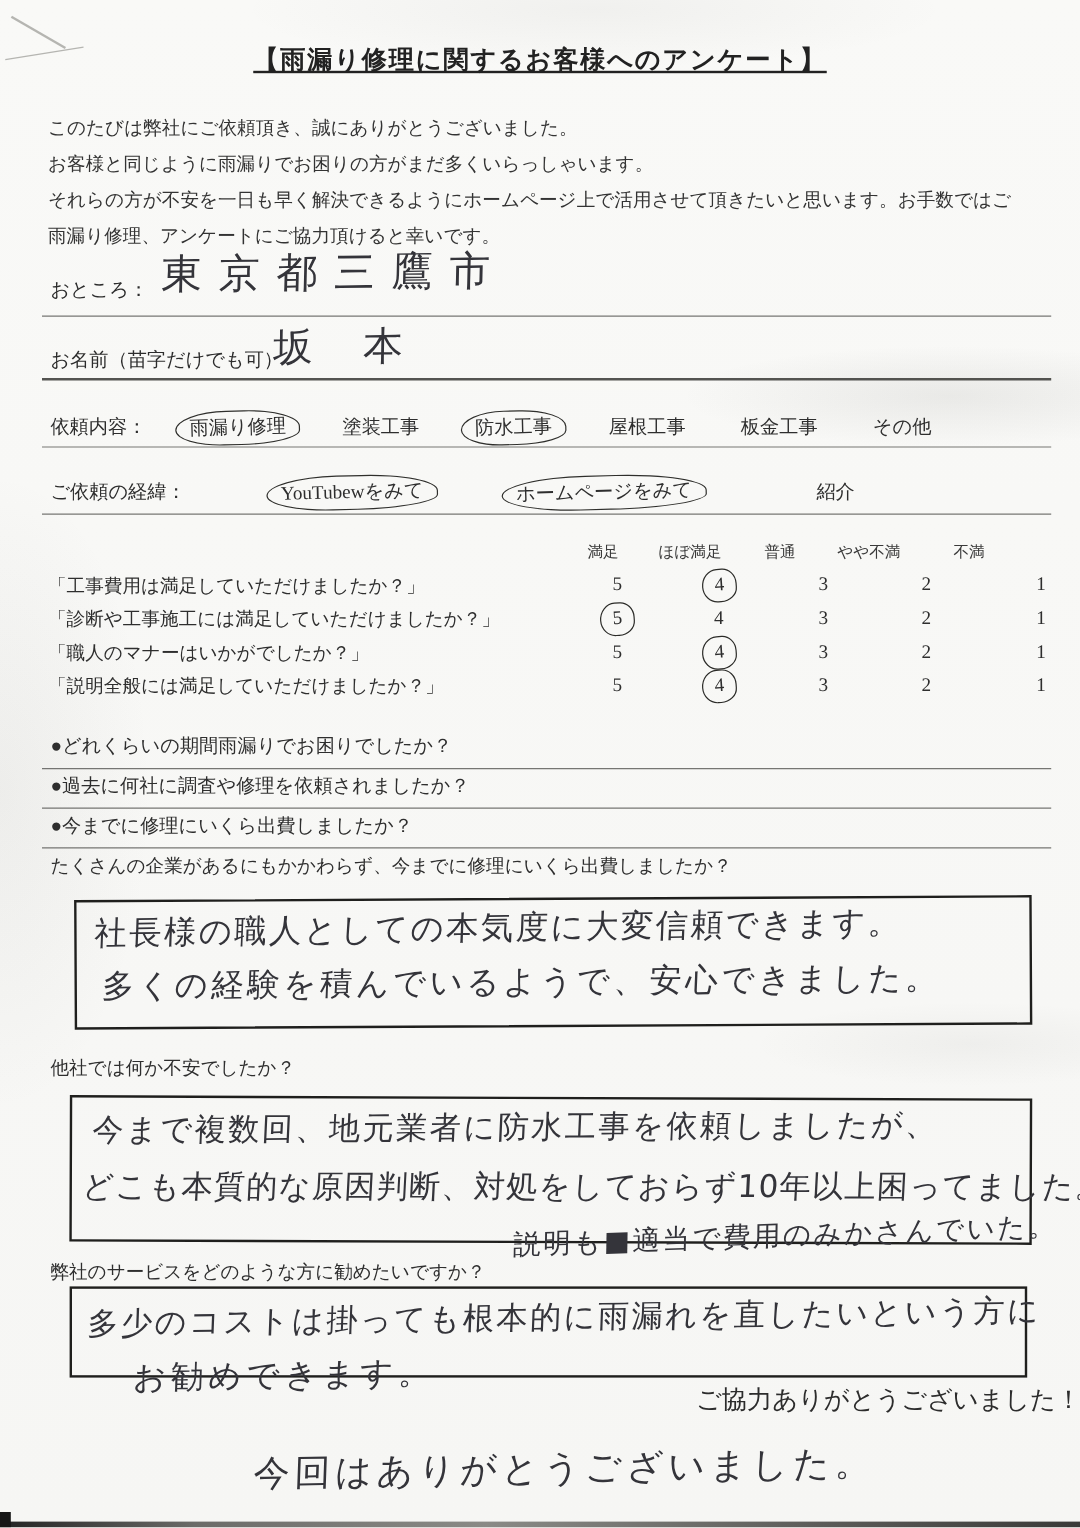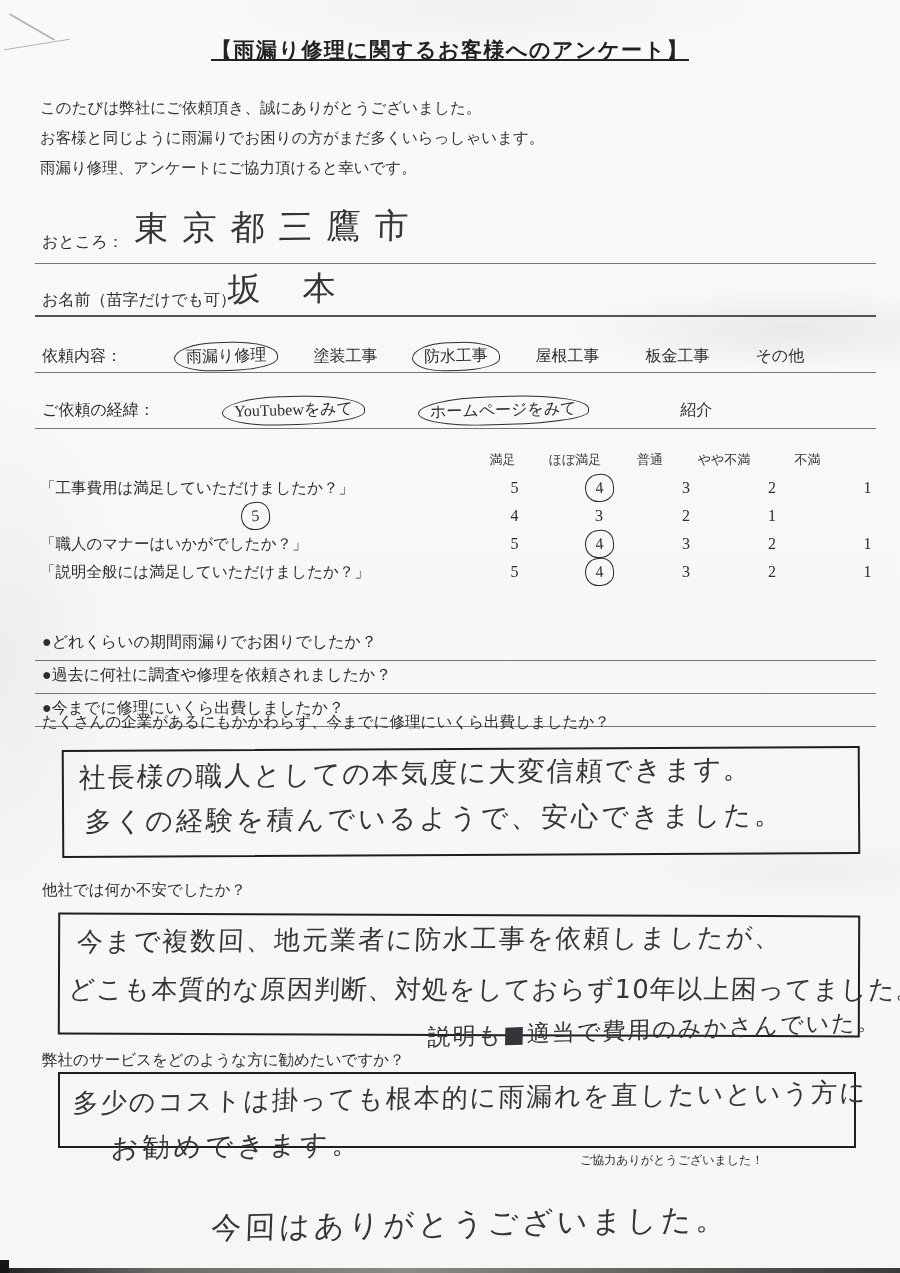"それらの方が不安を一日も早く解決できるようにホームページ上で活用させて頂きたいと" div { html: none -> <div>それらの方が不安を一日も早く解決できるようにホームページ上で活用させて頂きたいと思います。お手数ではご</div> }
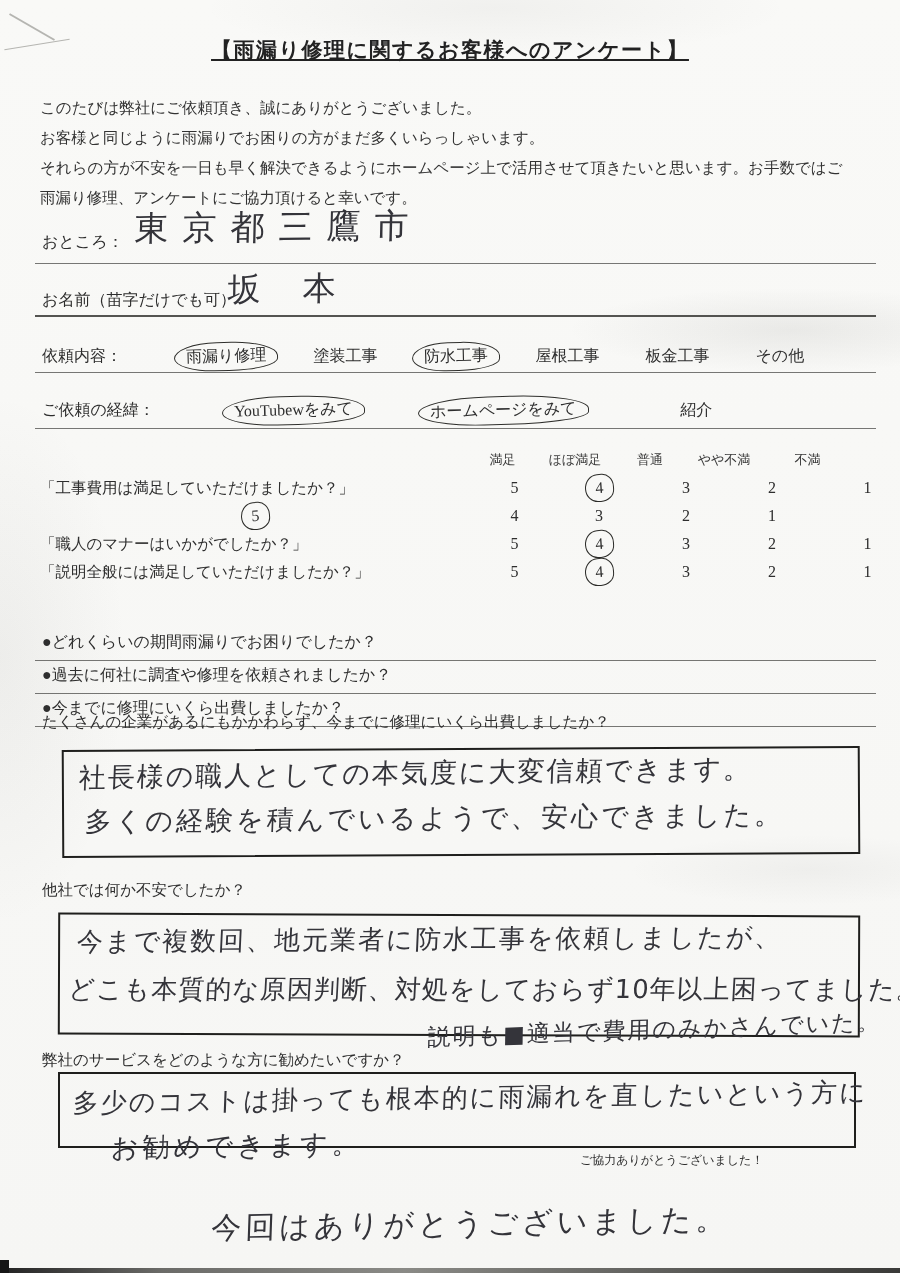"依頼内容：" span.flabel { margin-right: 28px -> 0 }
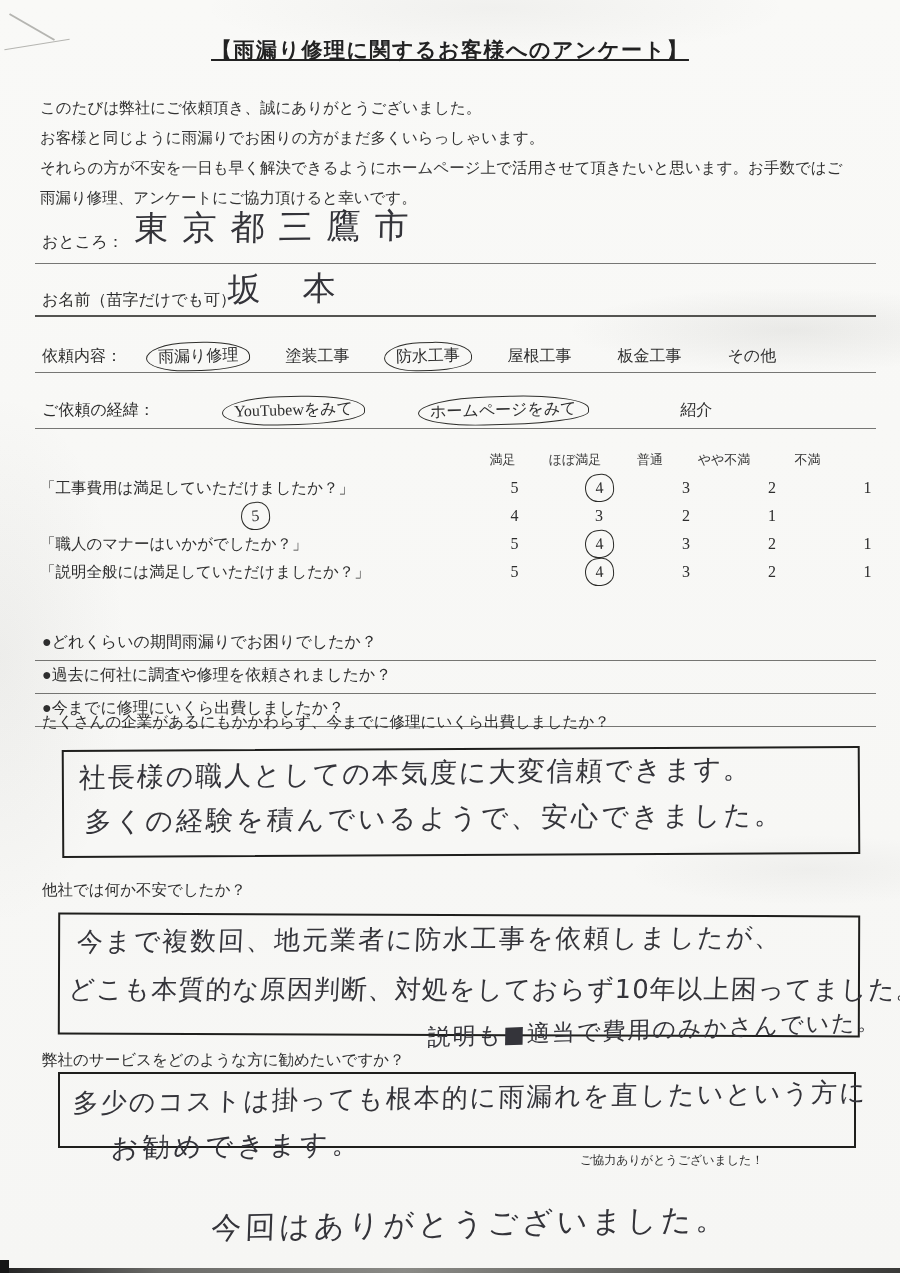"「診断や工事施工には満足していただけましたか？」" div.rq { html: none -> <div>「診断や工事施工には満足していただけましたか？」</div> }
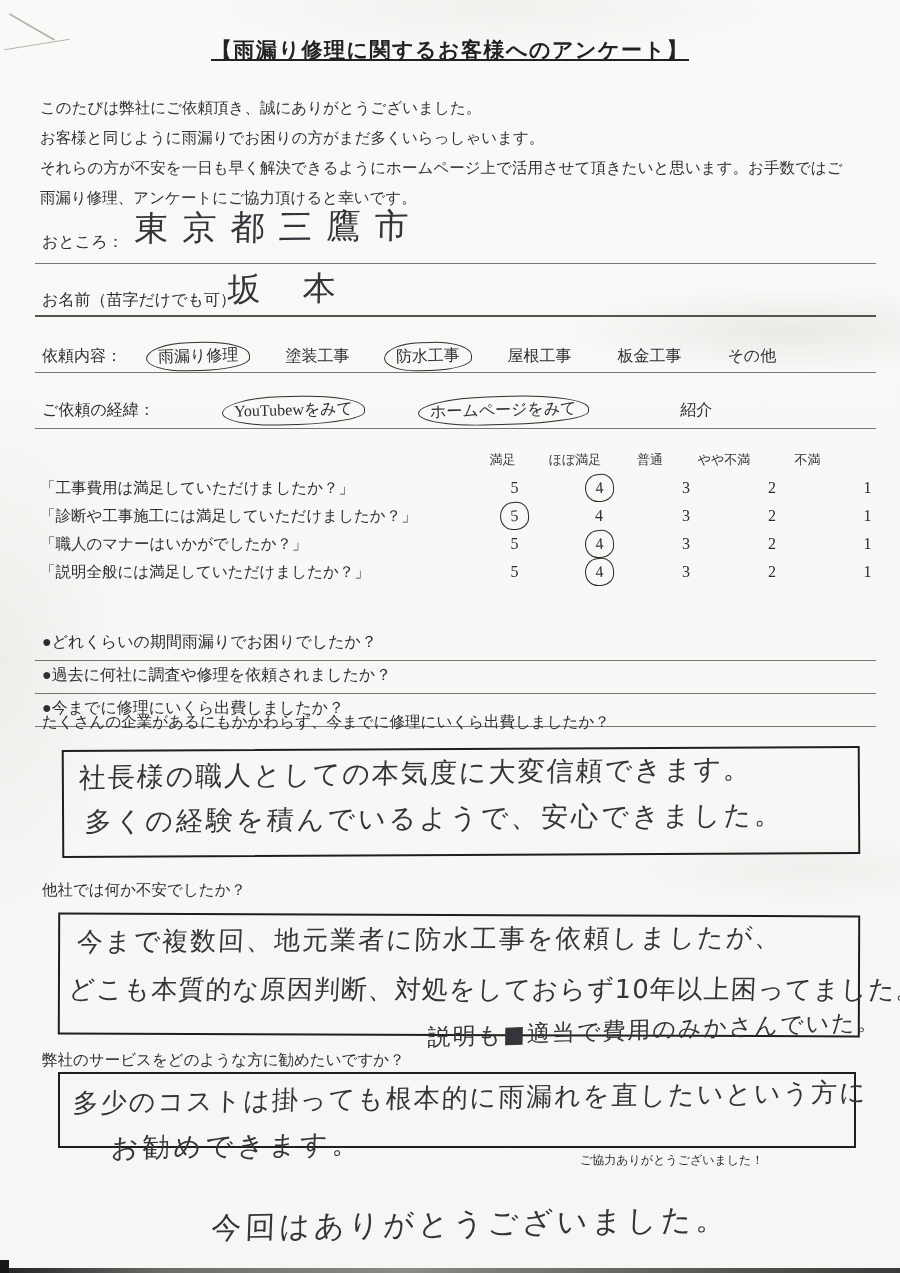"●どれくらいの期間雨漏りでお困りでしたか？" .bullet-q { margin-top: 20px -> none }
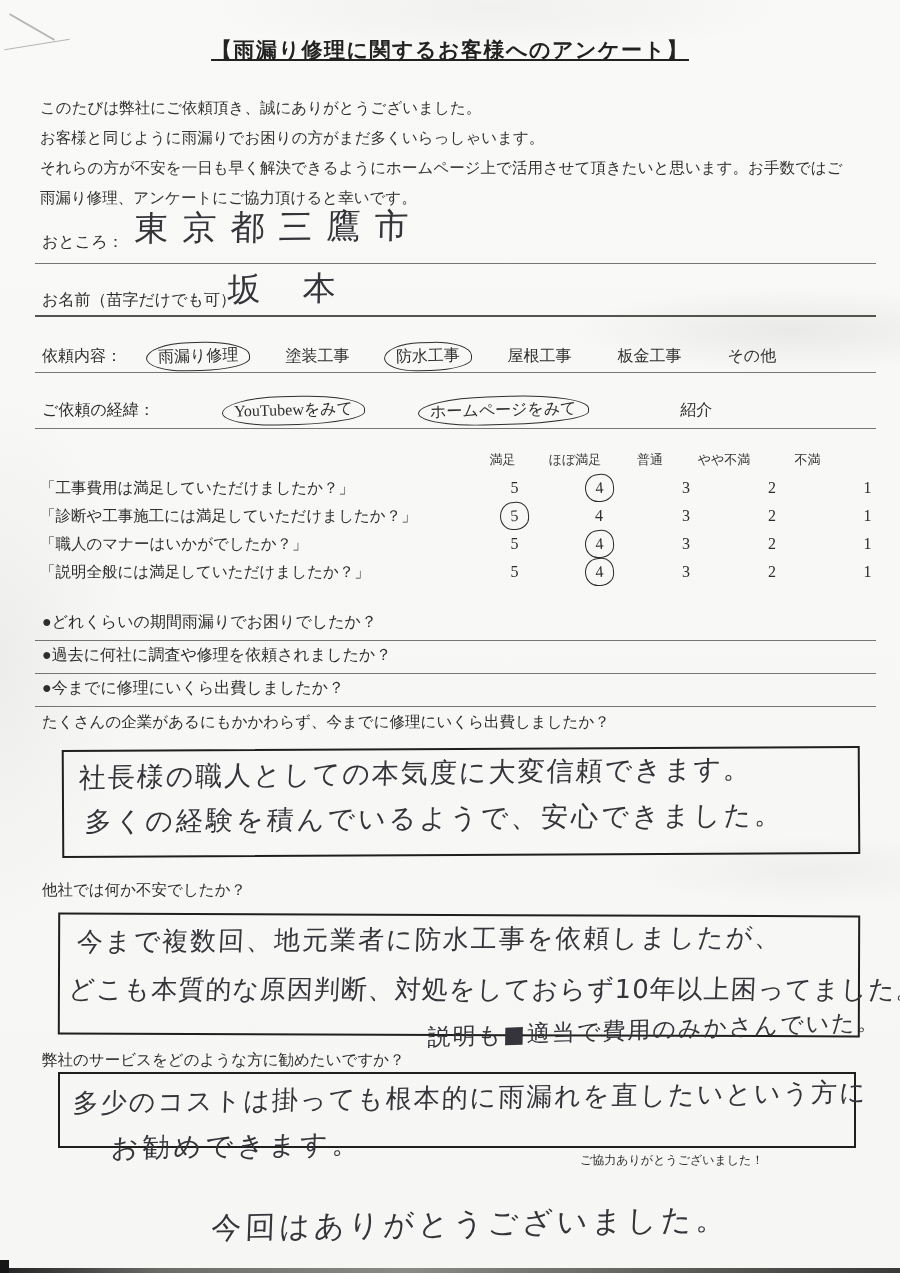"ご協力ありがとうございました！" .closing { font-size: 12px -> 21px }
